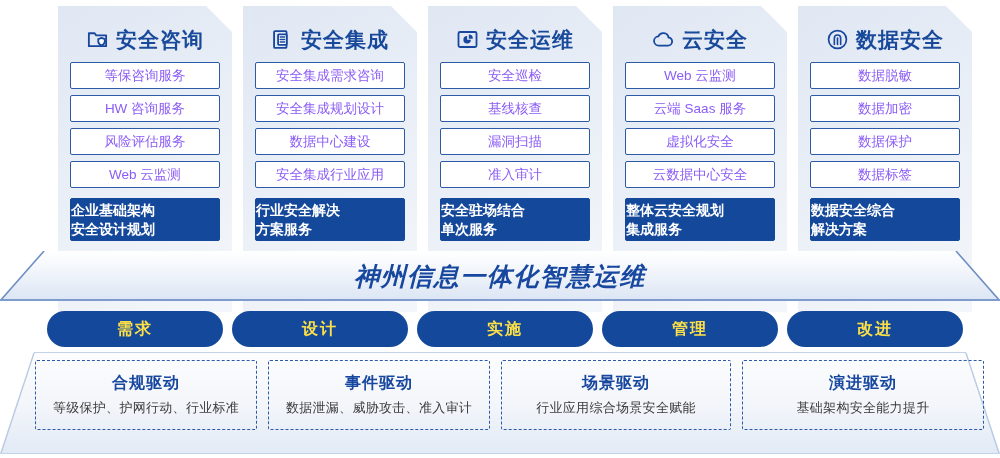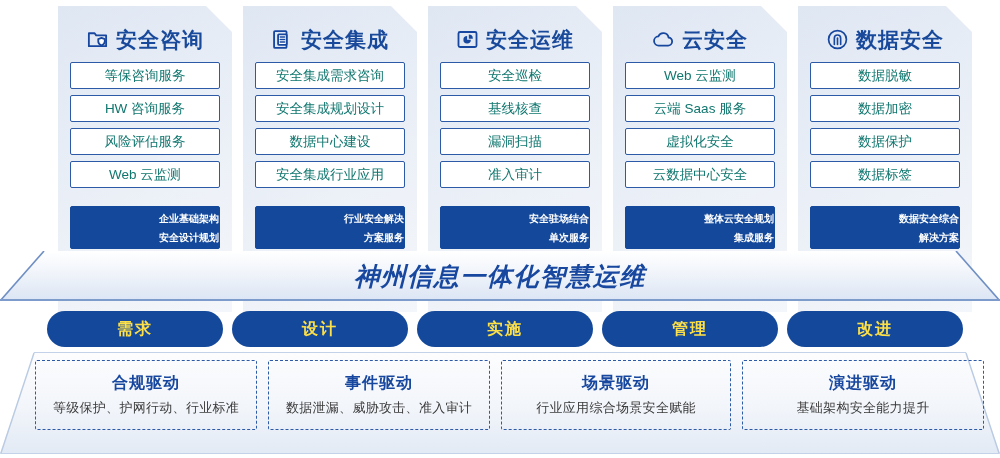"等保咨询服务" .item { color: #0f766e -> #8b5cf6 }
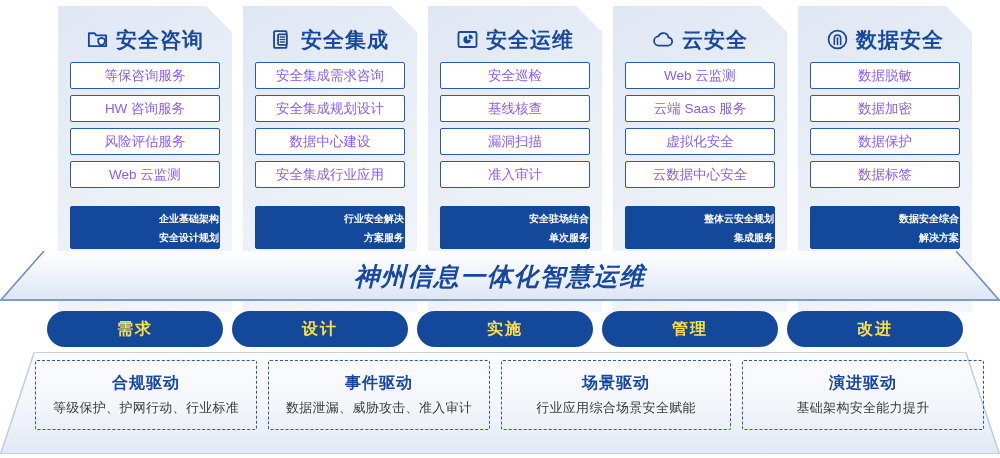"企业基础架构" .item-solid { align-items: flex-end -> flex-start; font-size: 10px -> 14px; margin-top: 18px -> 10px }
